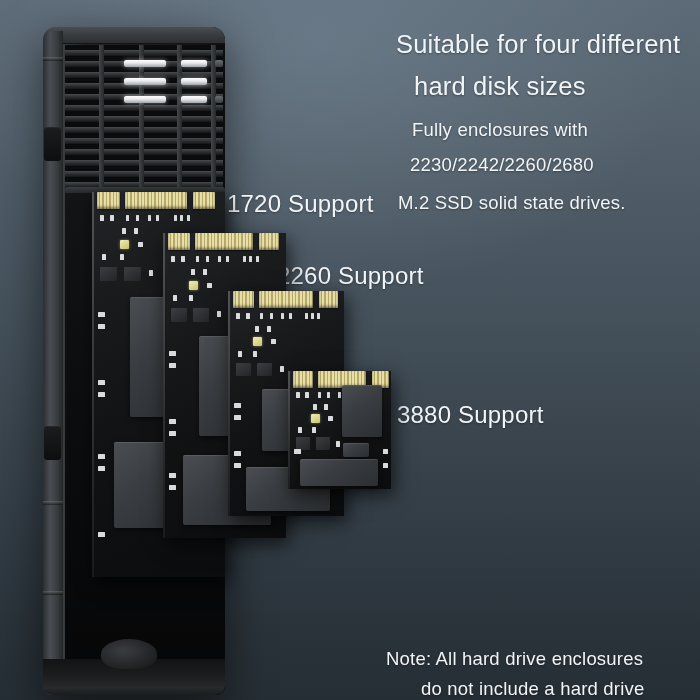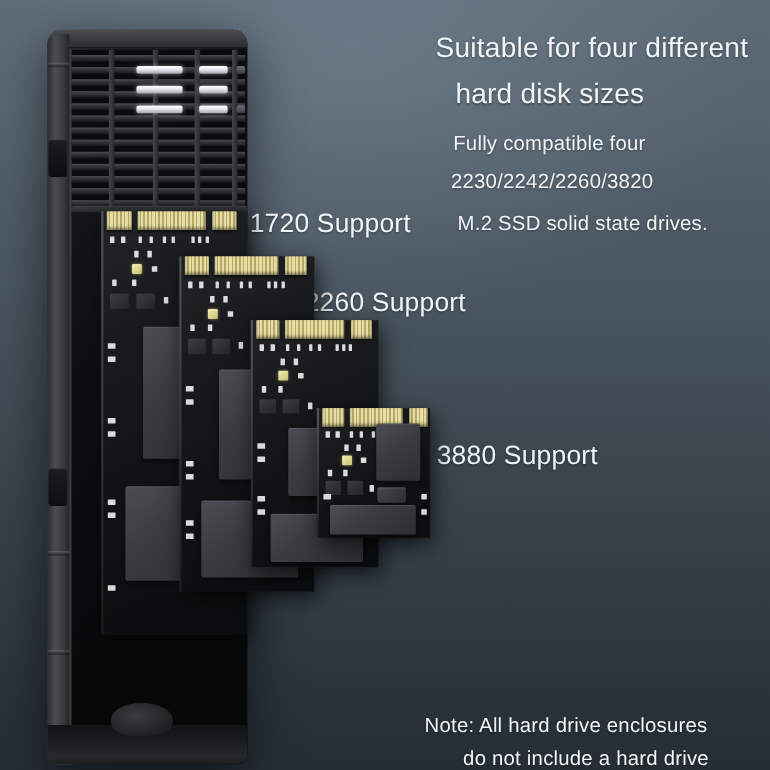"Fully compatible four" div.txt { text: compatible four -> enclosures with }
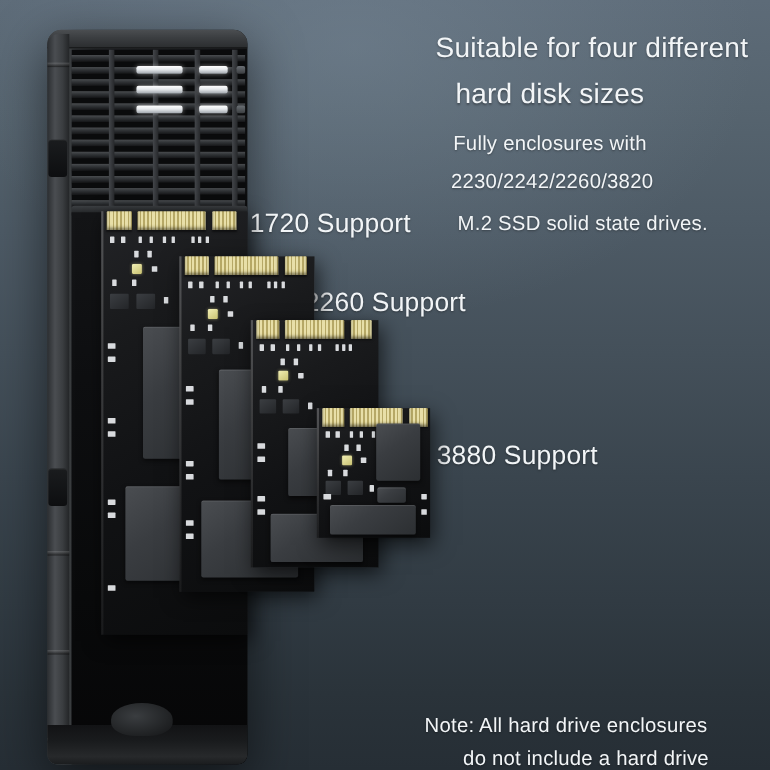"2230/2242/2260/3820" div.txt { text: 2230/2242/2260/3820 -> 2230/2242/2260/2680 }
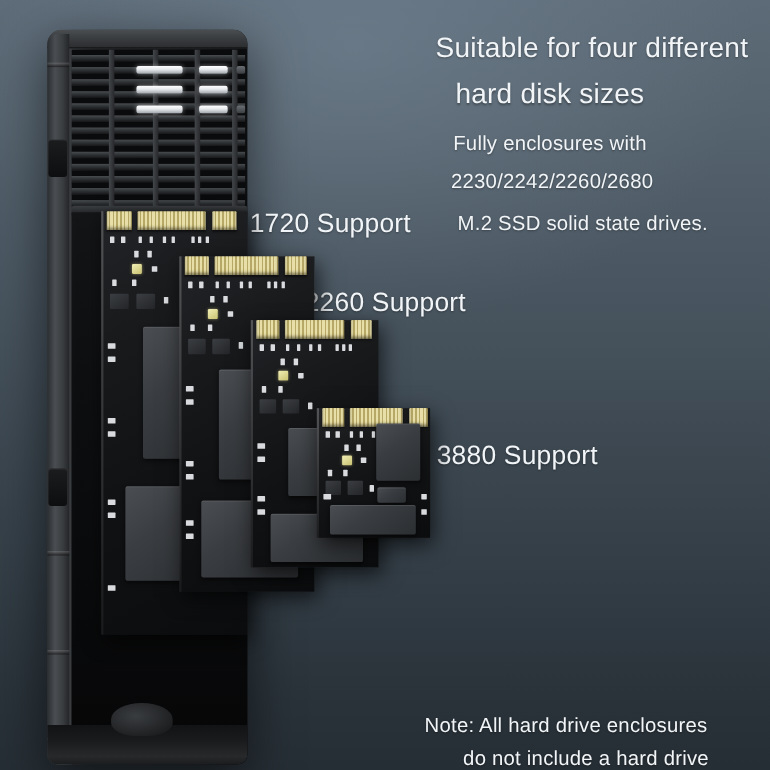"M.2 SSD solid state drives." div.txt { left: 416px -> 398px }
